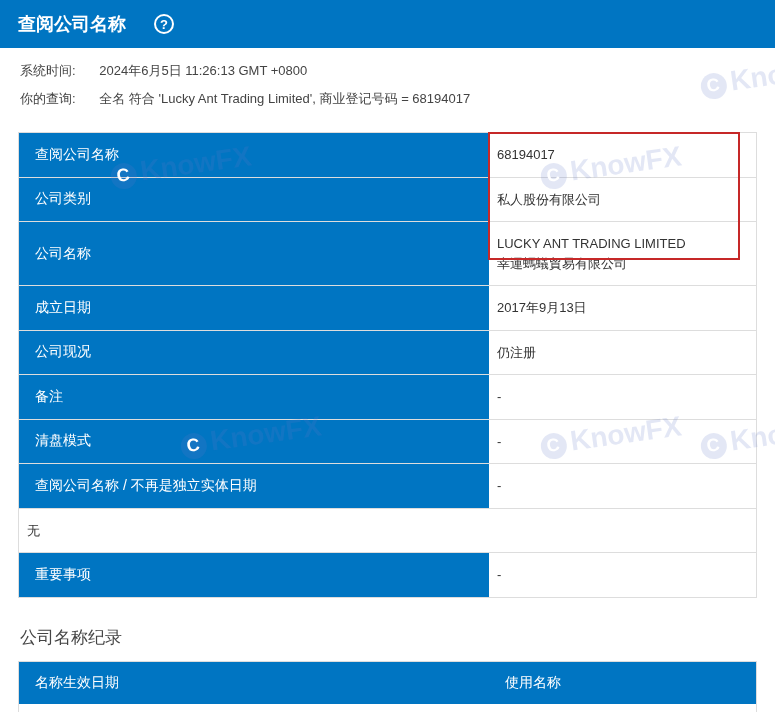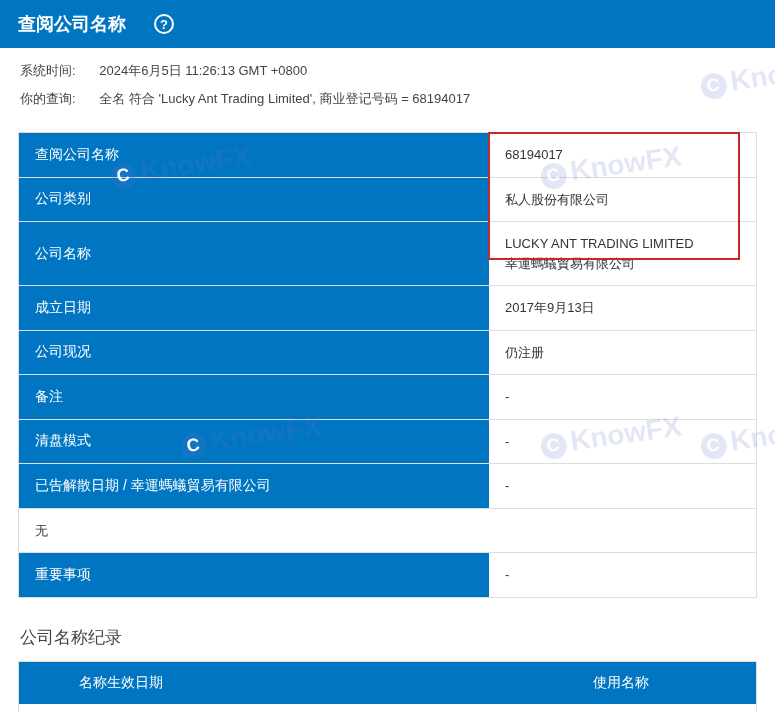"68194017" .detail-value { padding: 12px 16px -> 12px 8px }
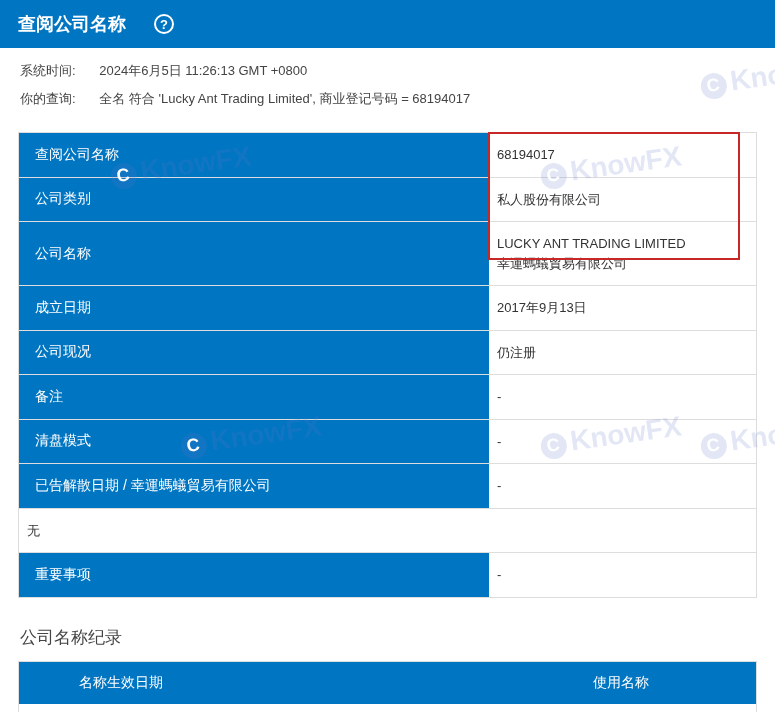"已告解散日期 / 幸運螞蟻貿易有限公司" div.detail-label { text: 已告解散日期 / 幸運螞蟻貿易有限公司 -> 查阅公司名称 / 不再是独立实体日期 }
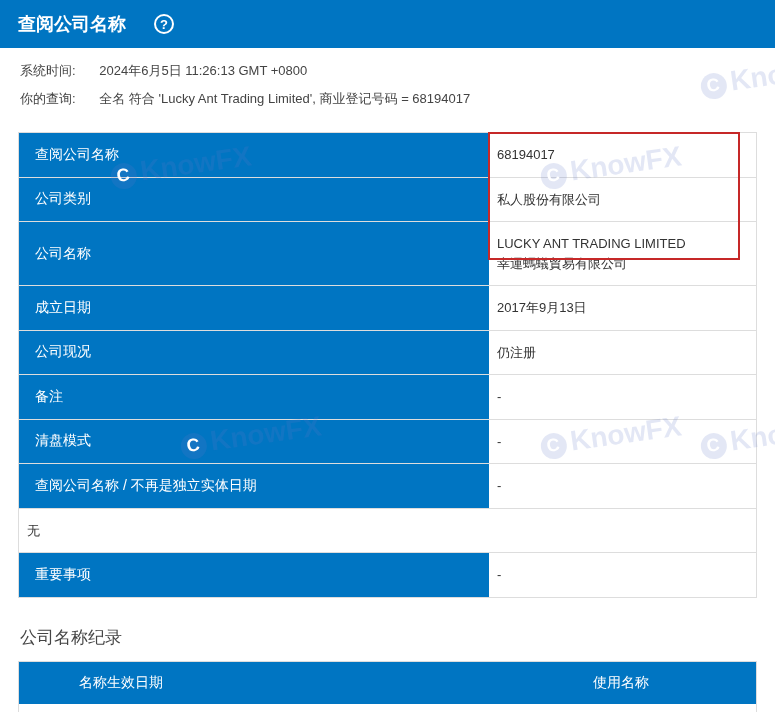"名称生效日期" .history-header .col { margin-left: 44px -> none }
